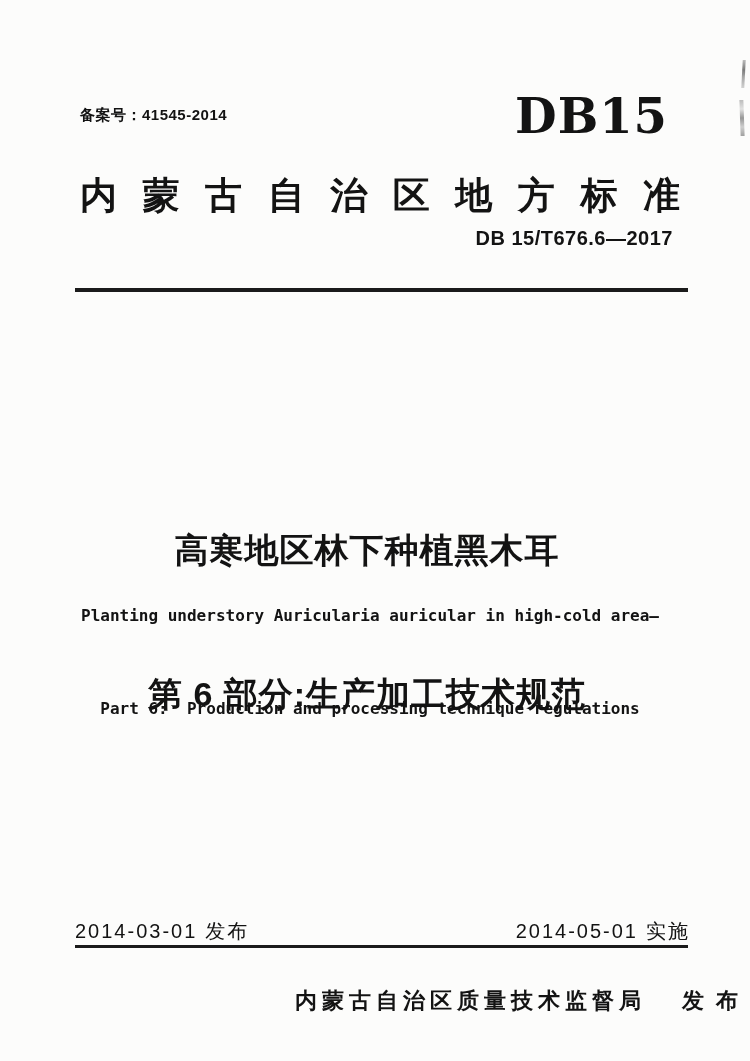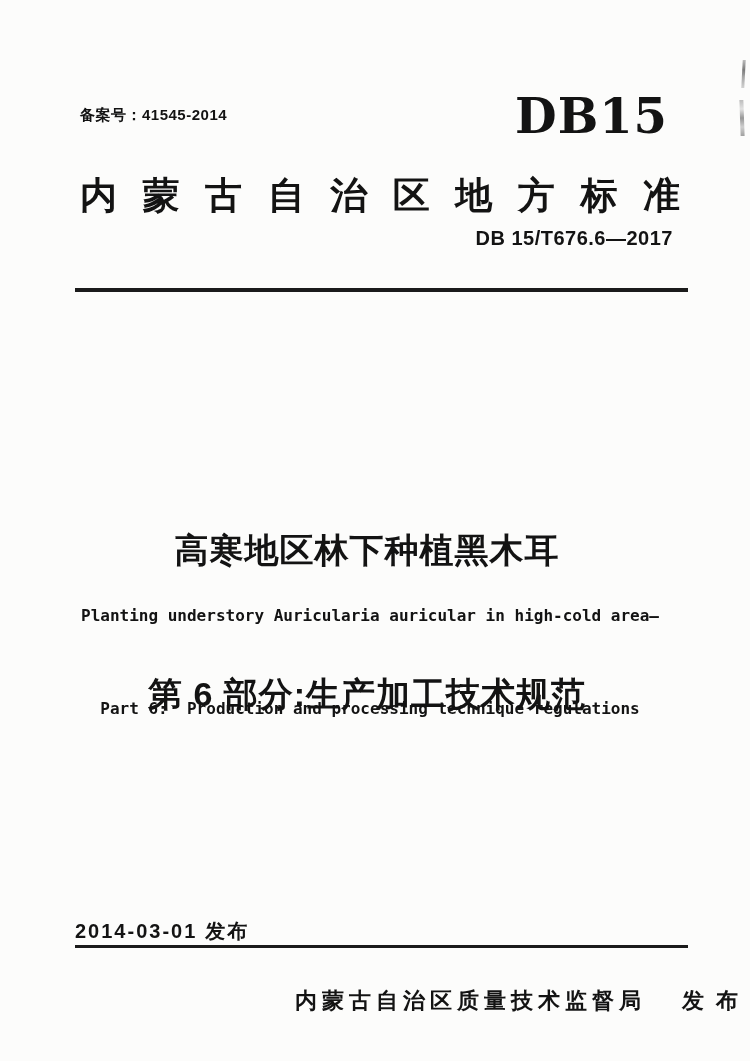"2014-03-01" .dates { font-weight: bold -> normal }
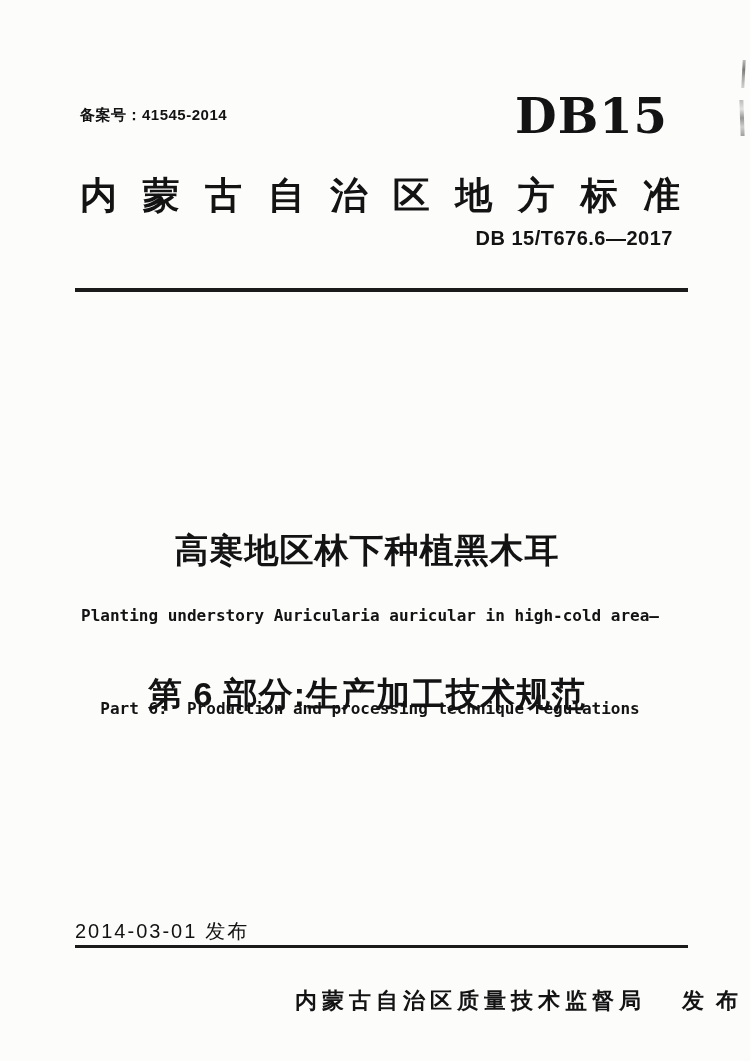"2014-05-01" div.date-item { html: none -> <div> <span>2014-05-01</span> <span>实施</span> </div> }
